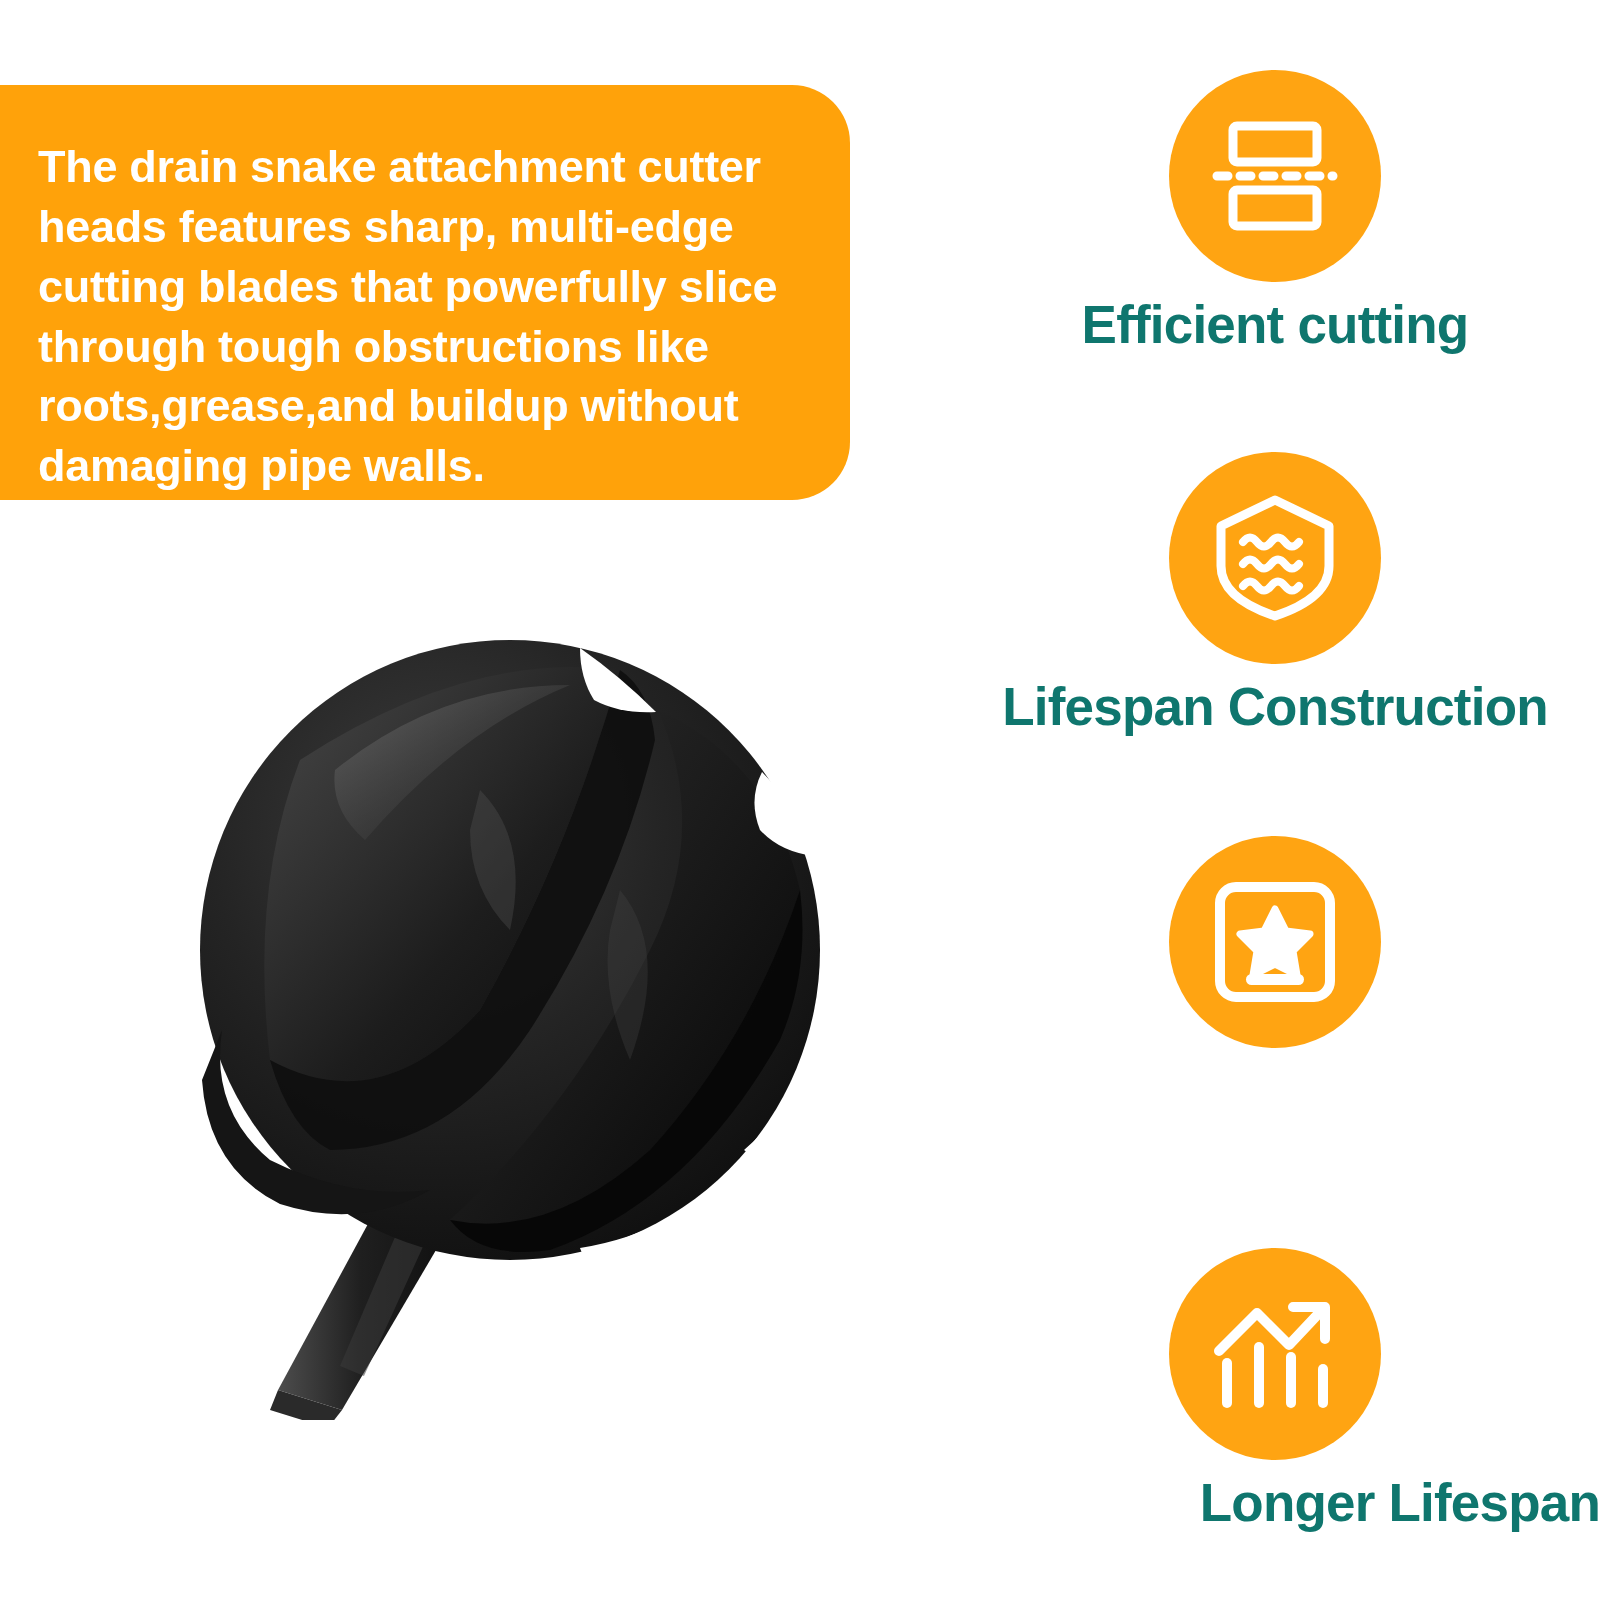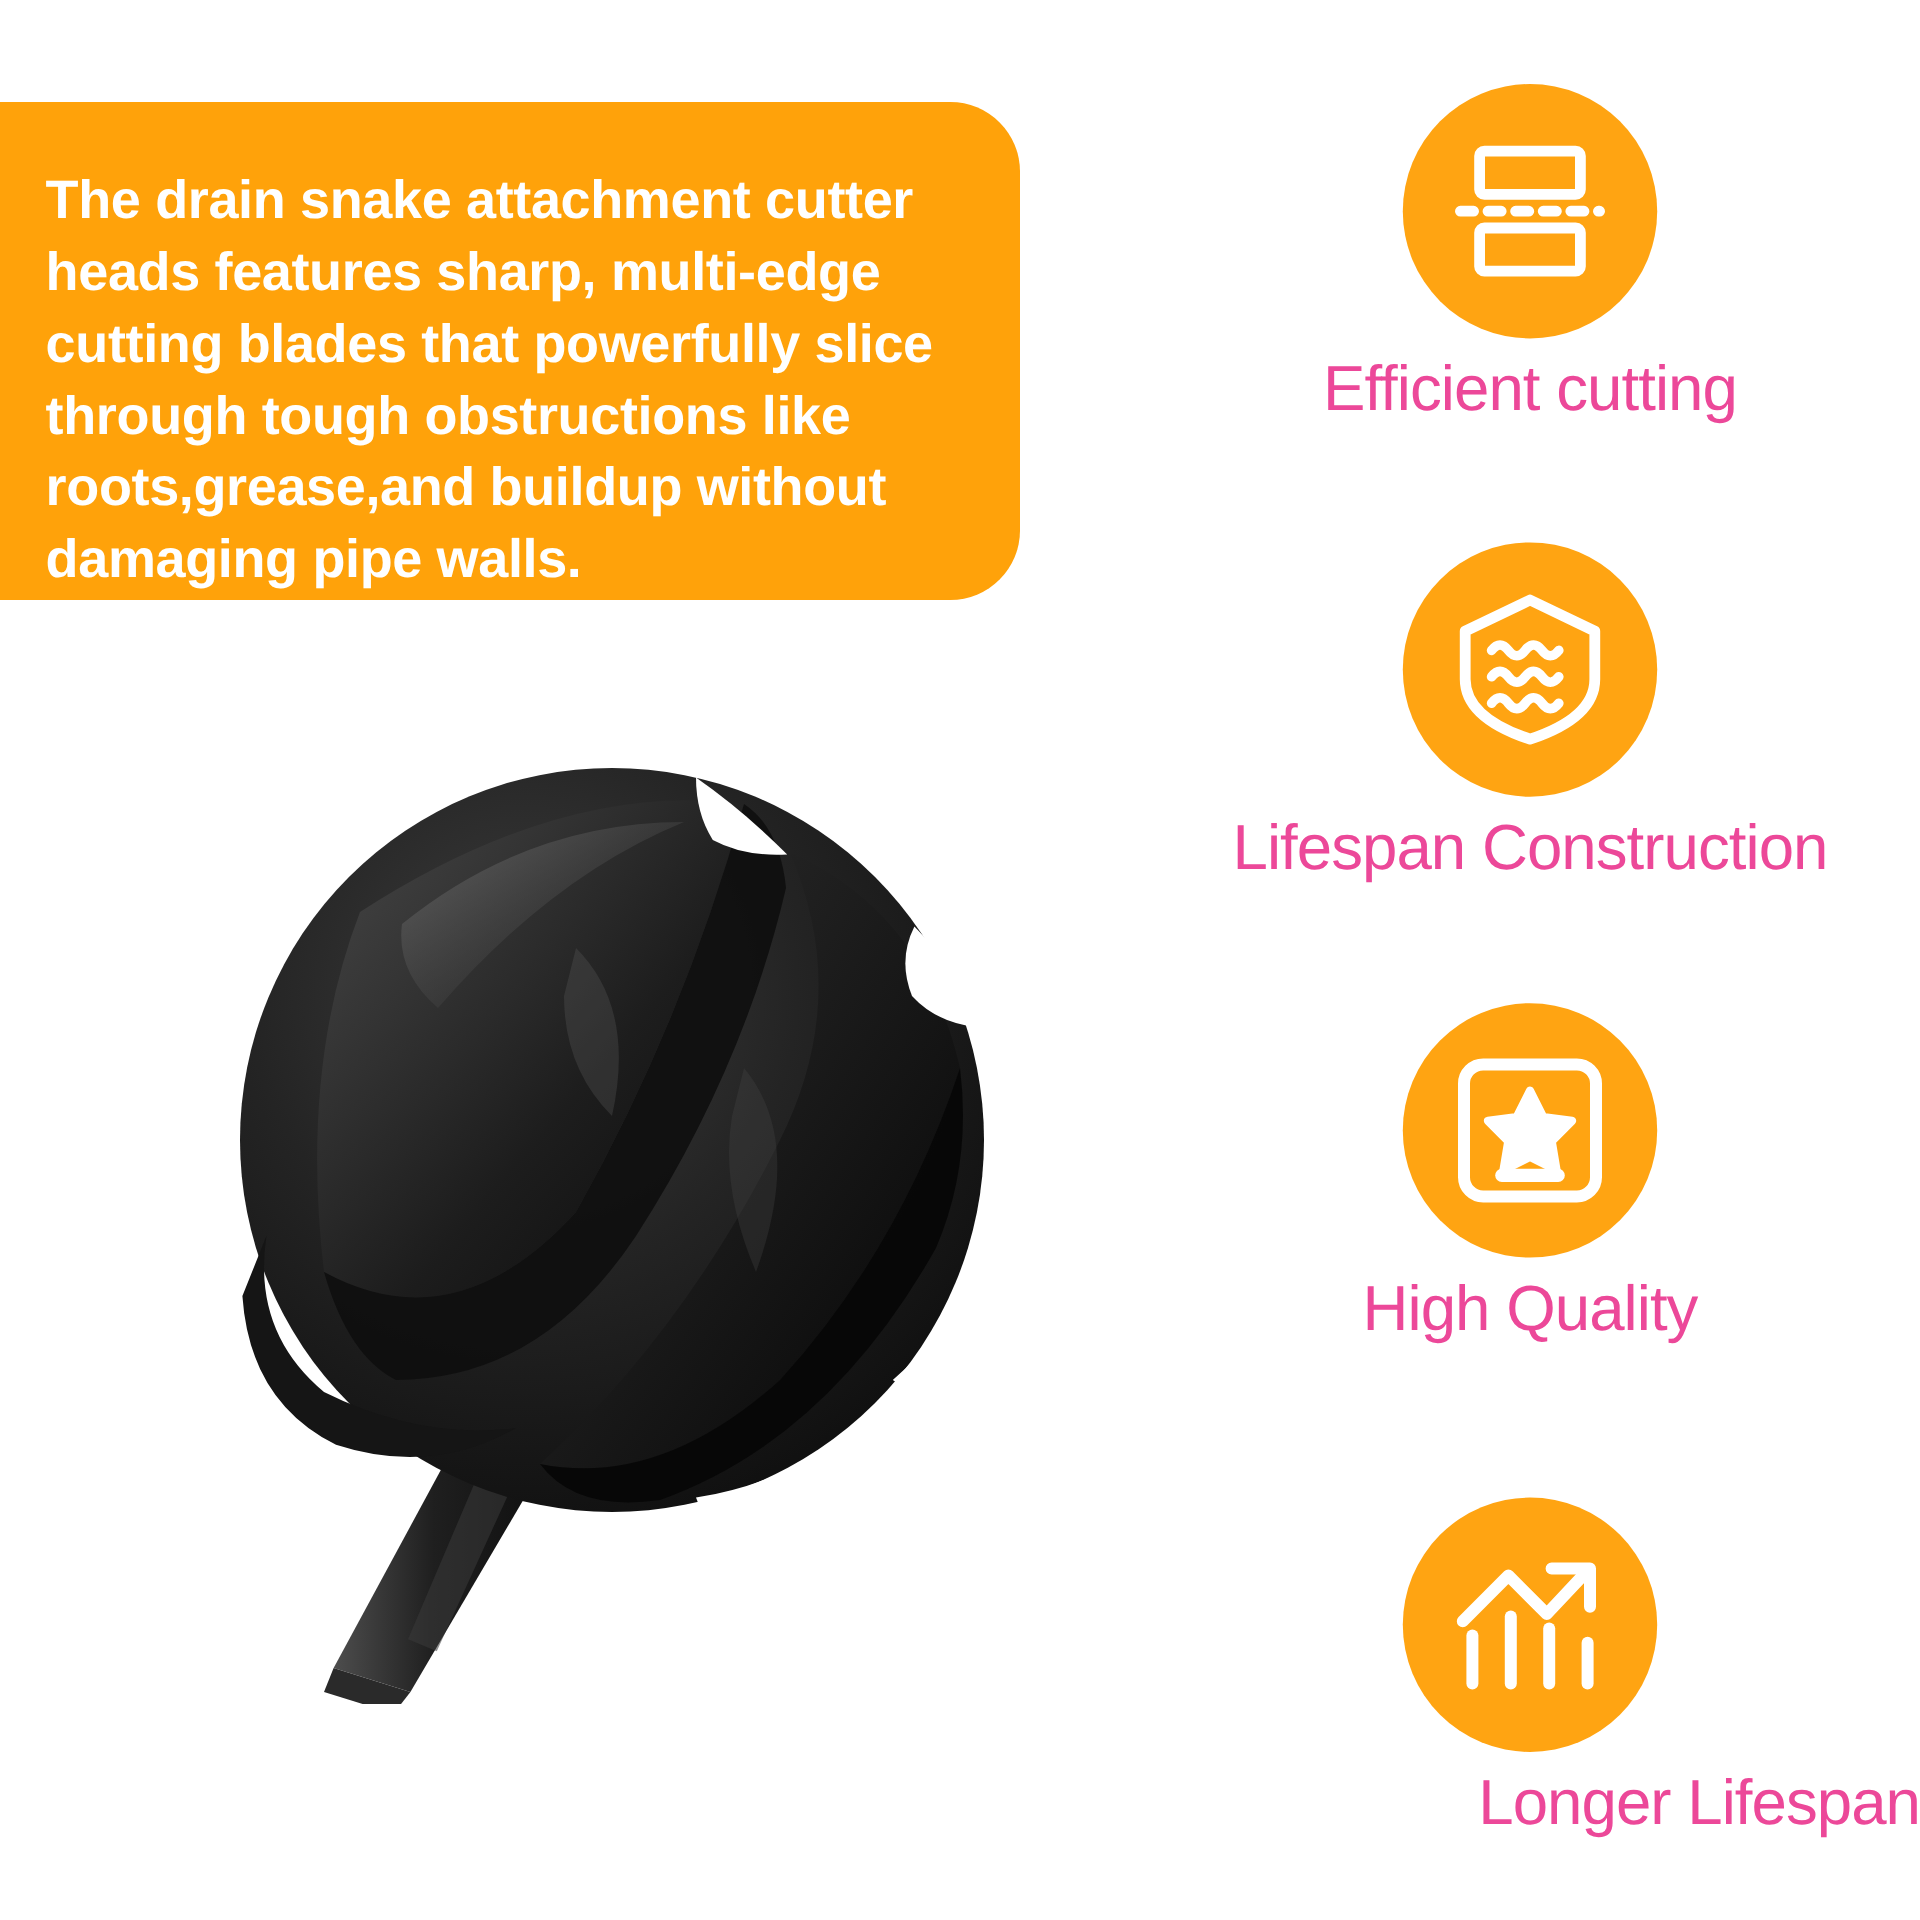"Efficient cutting" .feature-label { color: #ec4899 -> #0f766e; font-weight: normal -> bold }
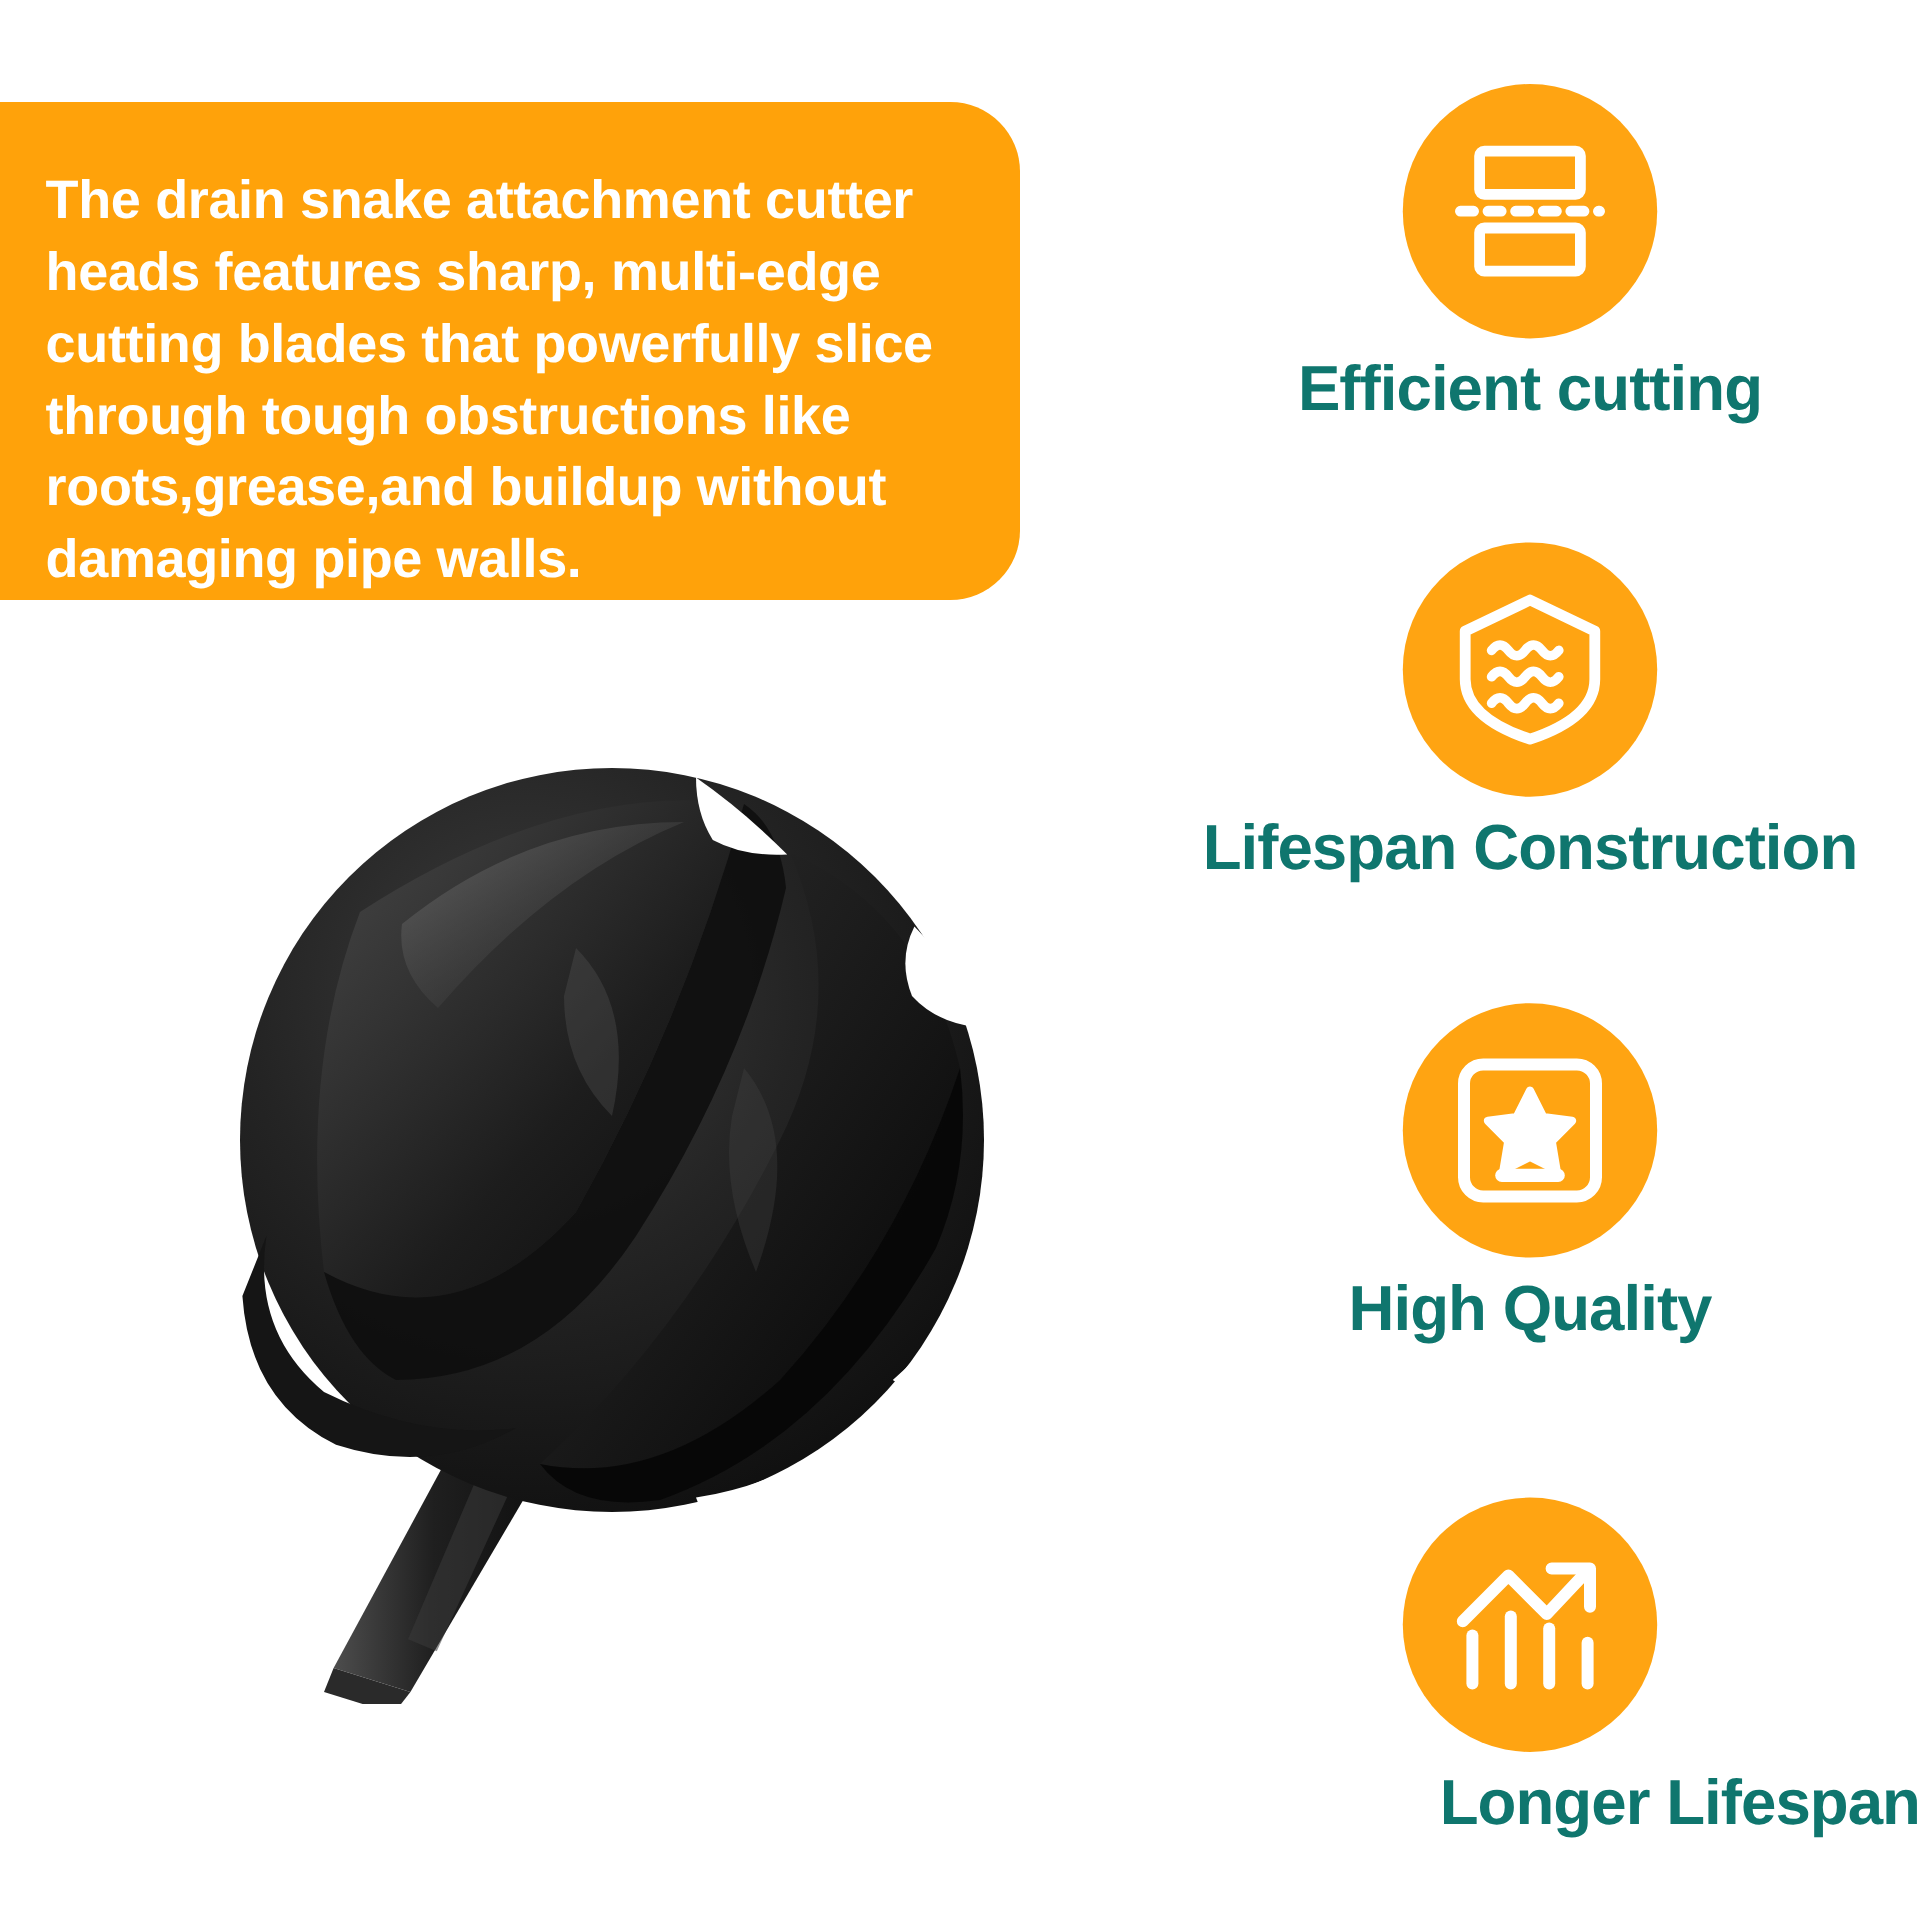"High Quality" div.feature-label { html: <div>High Quality</div> -> none }
